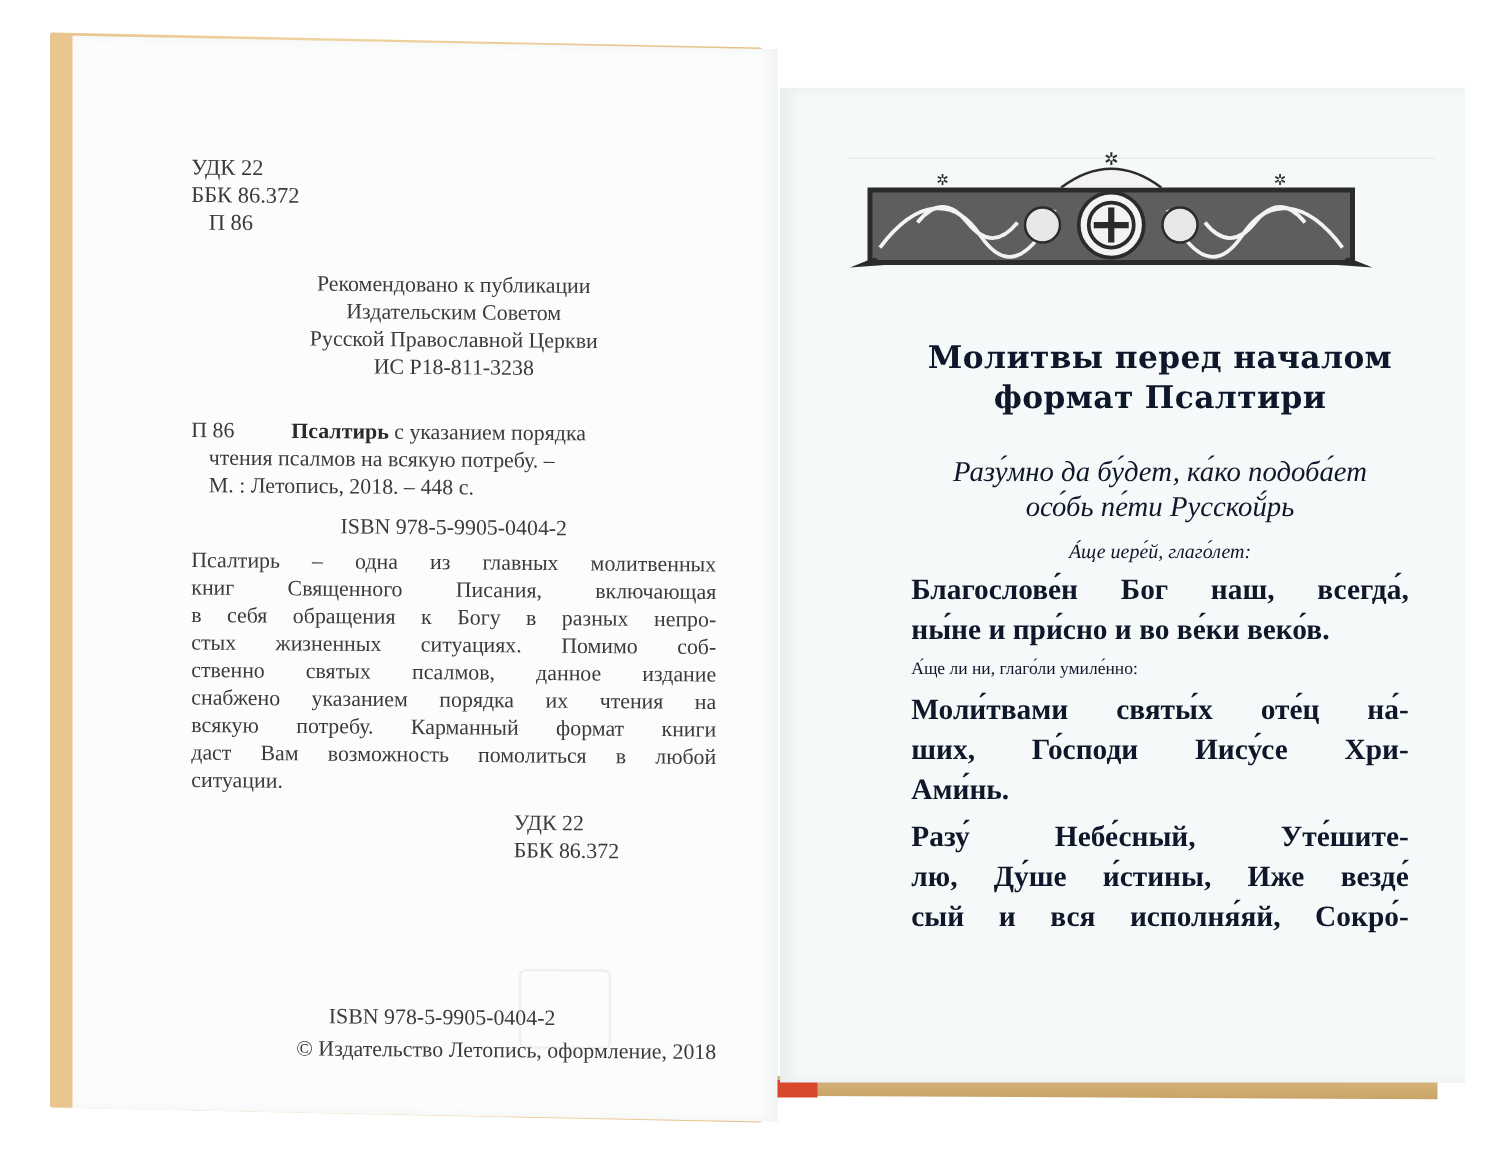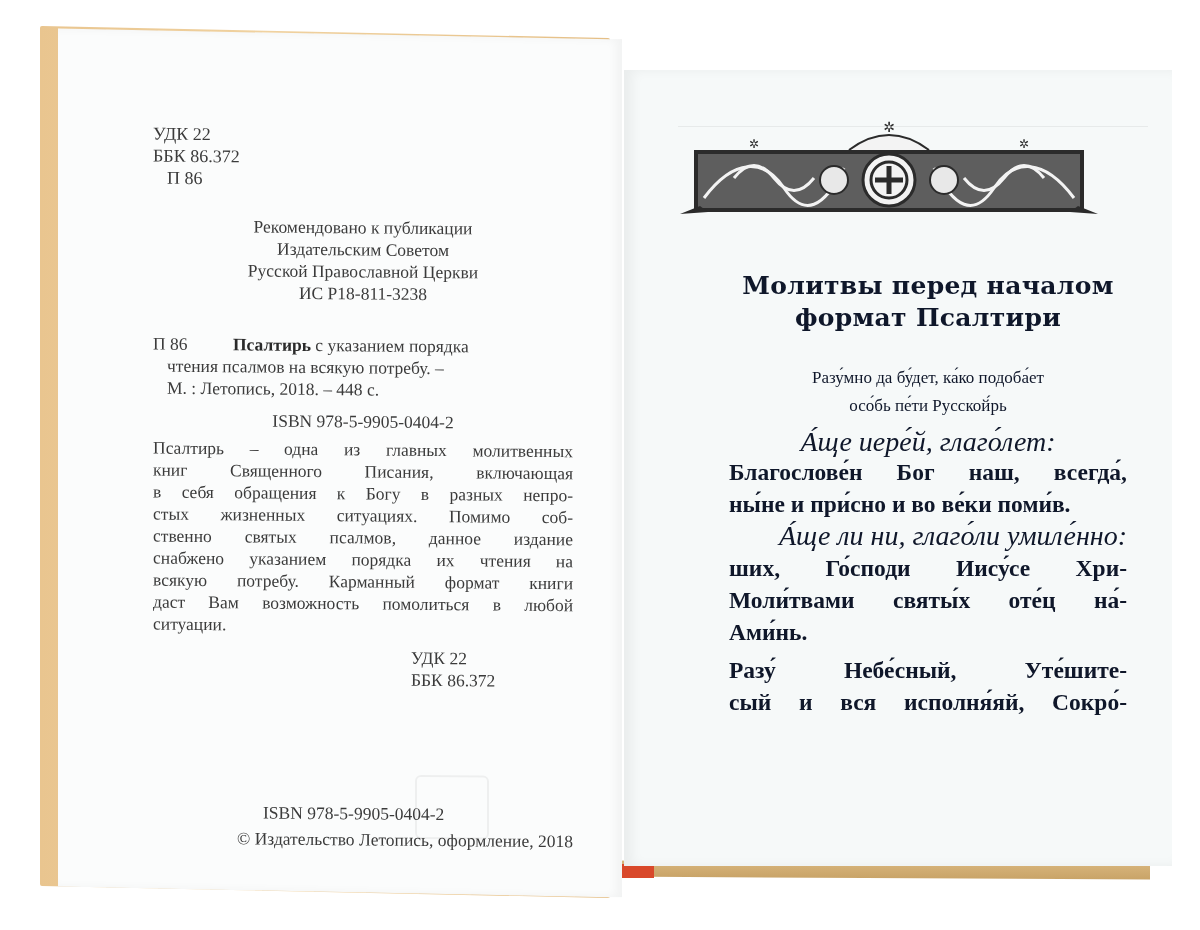"Разу́мно да бу́дет, ка́ко подоба́ет" .rp-intro { font-size: 17px -> 23px; font-style: none -> italic }
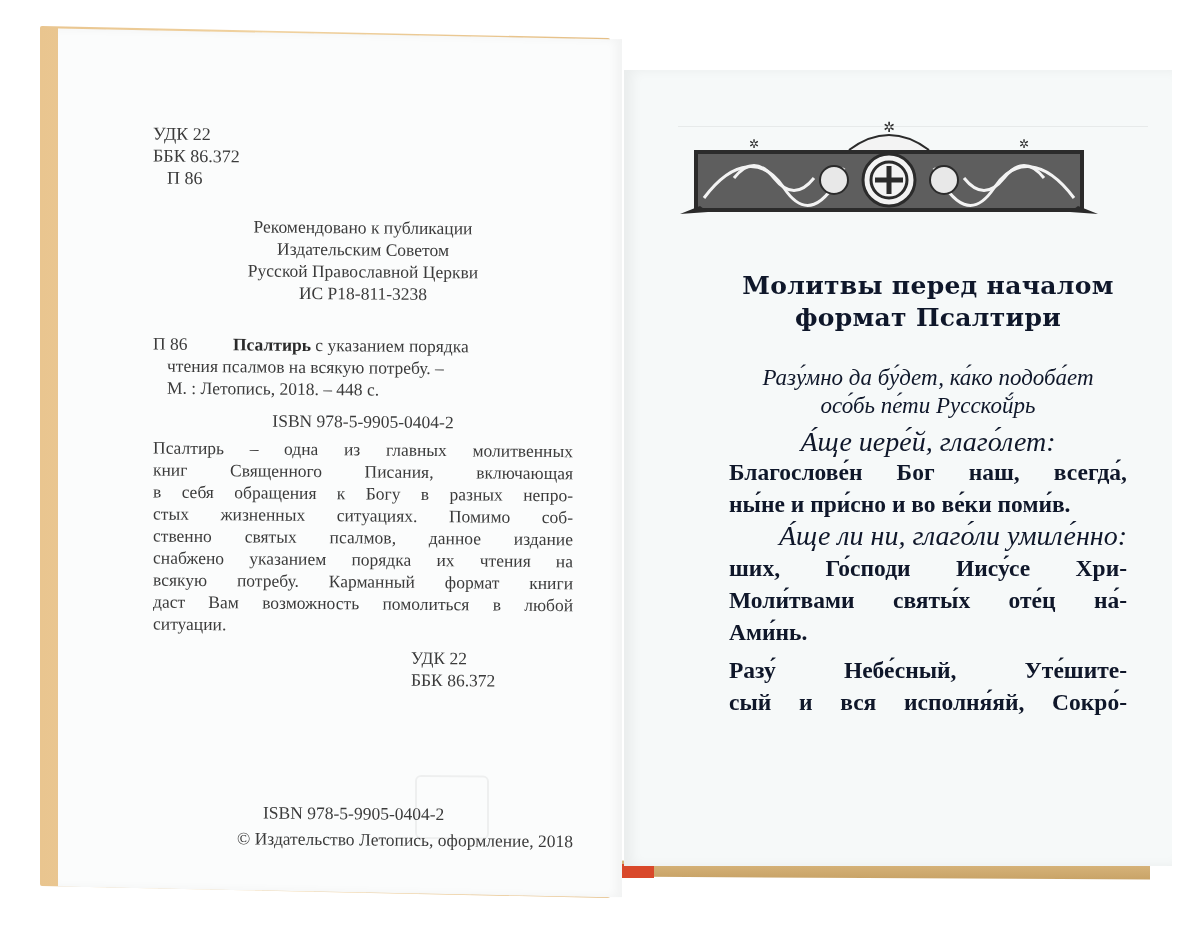"А́ще иере́й, глаго́лет:" .rp-rubric { font-size: 28px -> 16px }
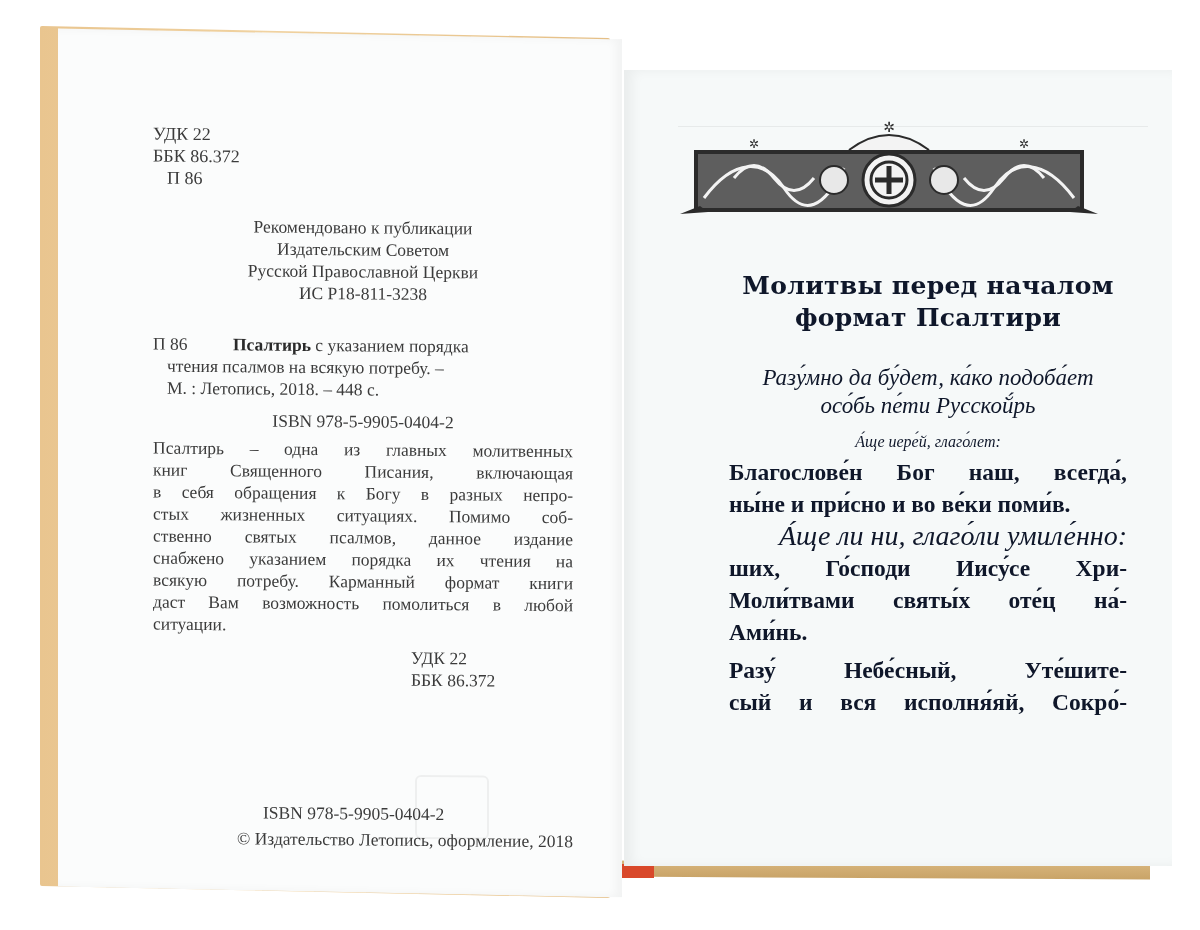"ны́не и при́сно и во" span.line { text: поми́в -> веко́в }
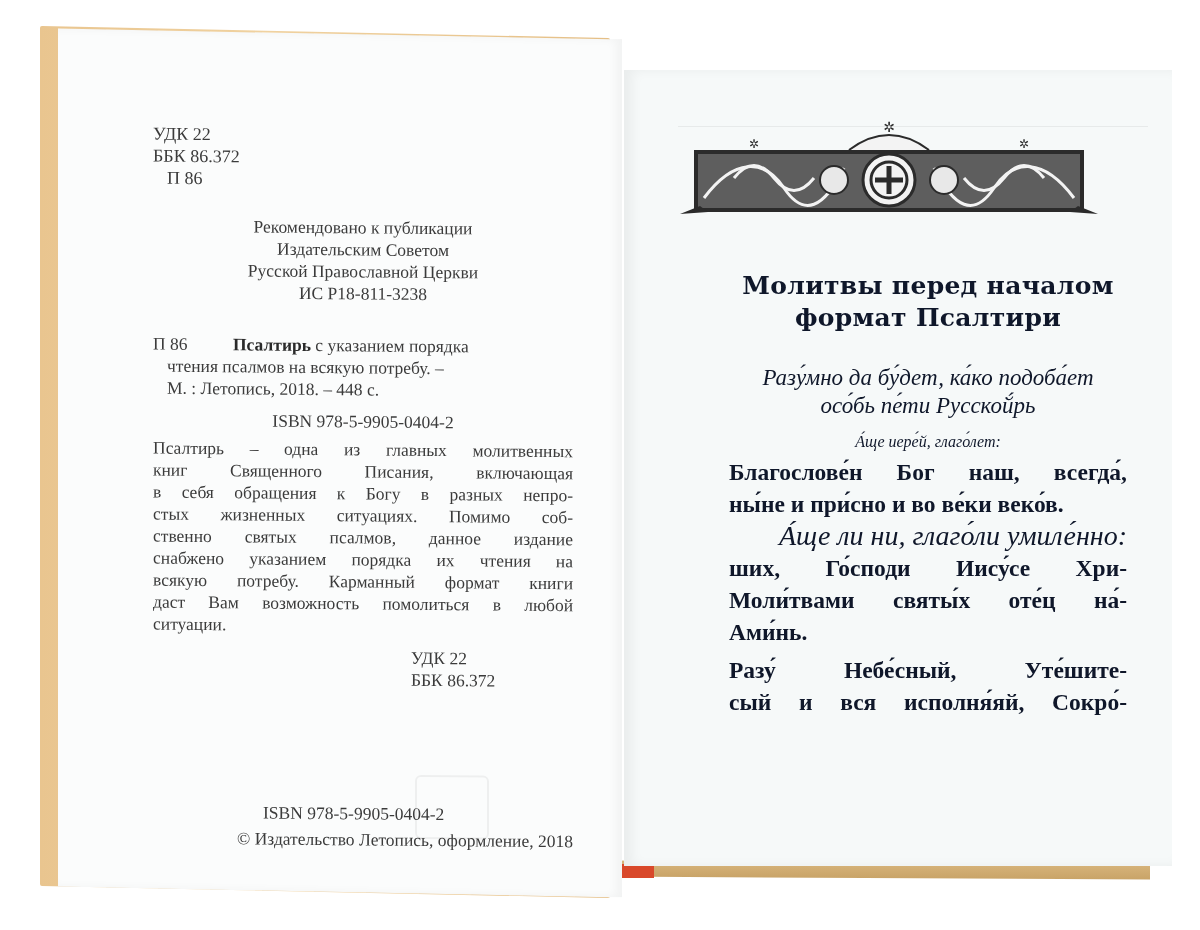"А́ще ли ни, глаго́ли умиле́нно:" .rp-italic-center { font-size: 28px -> 14px; font-style: italic -> none; text-align: right -> left }
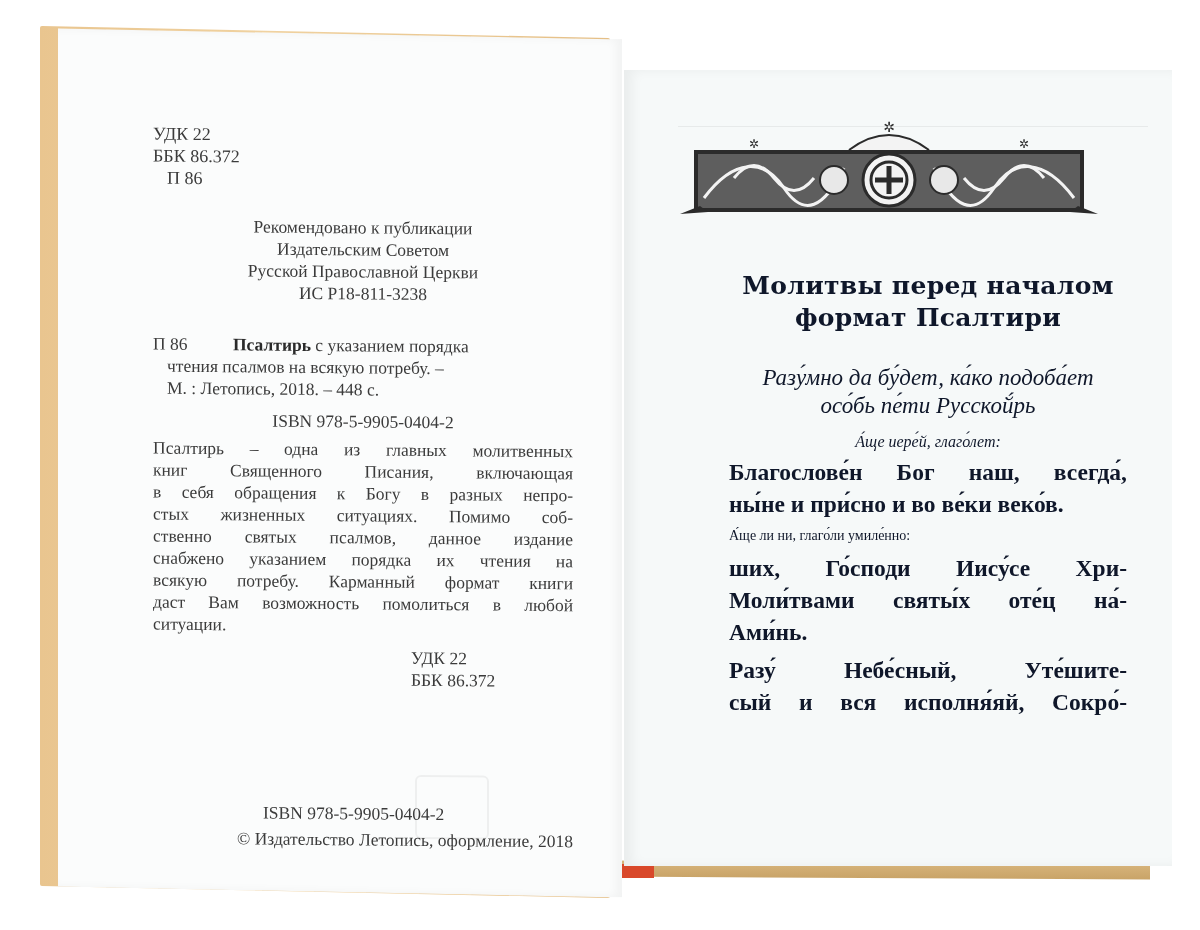"ших, Го́споди Иису́се Хри-" span.just { order: before "Моли́твами святы́х оте́ц на́-" -> after "Моли́твами святы́х оте́ц на́-" }
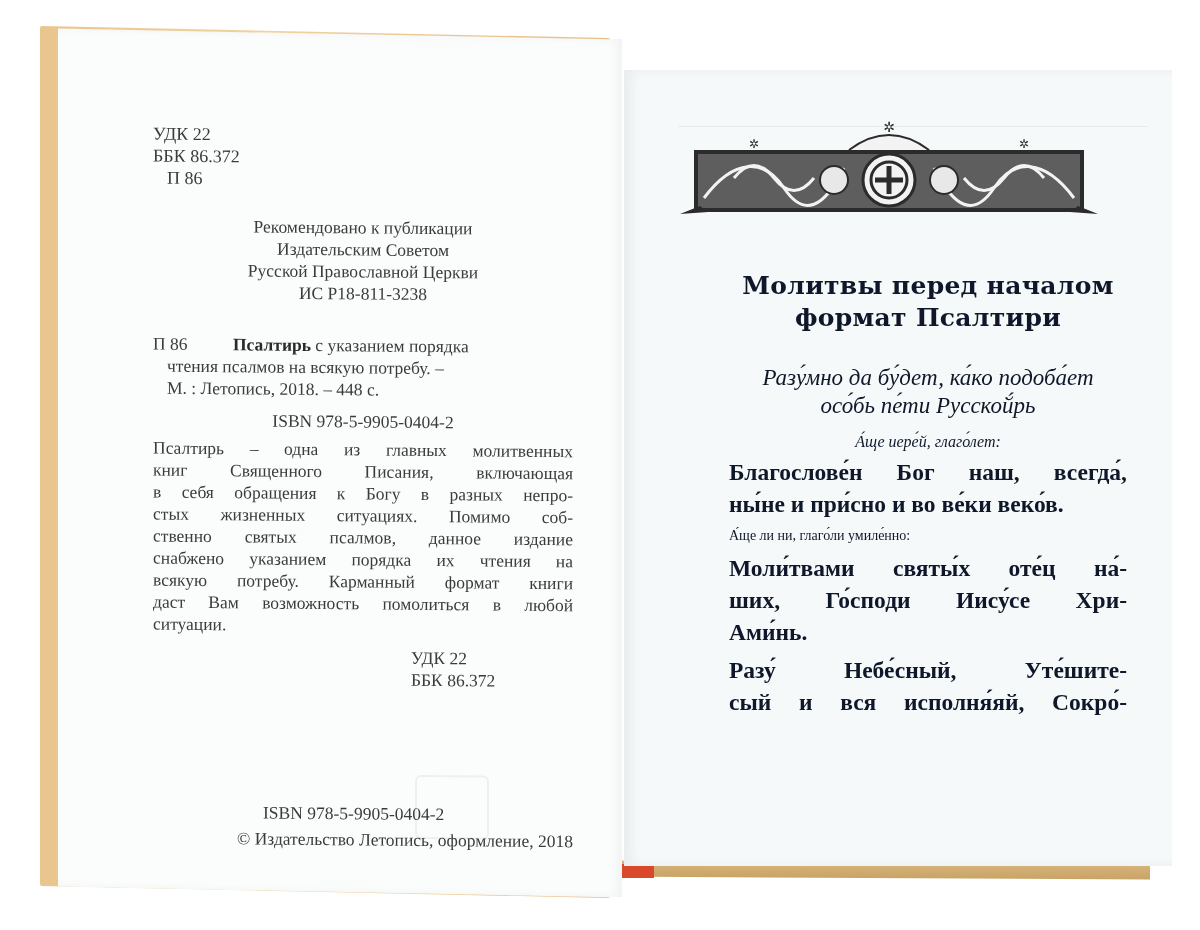"лю, Ду́ше и́стины, Иже везде́" span.just { html: none -> <span>лю, Ду́ше и́стины, Иже везде́</span> }
